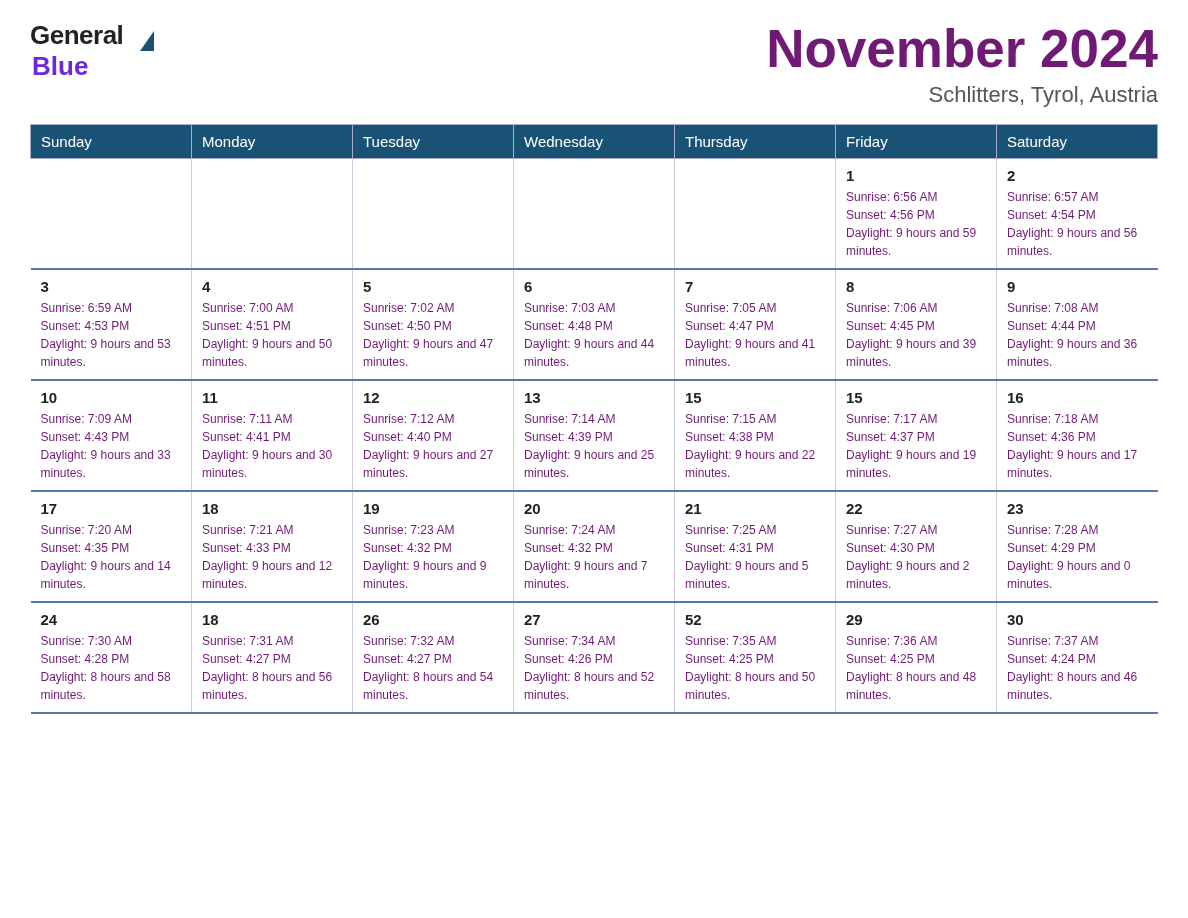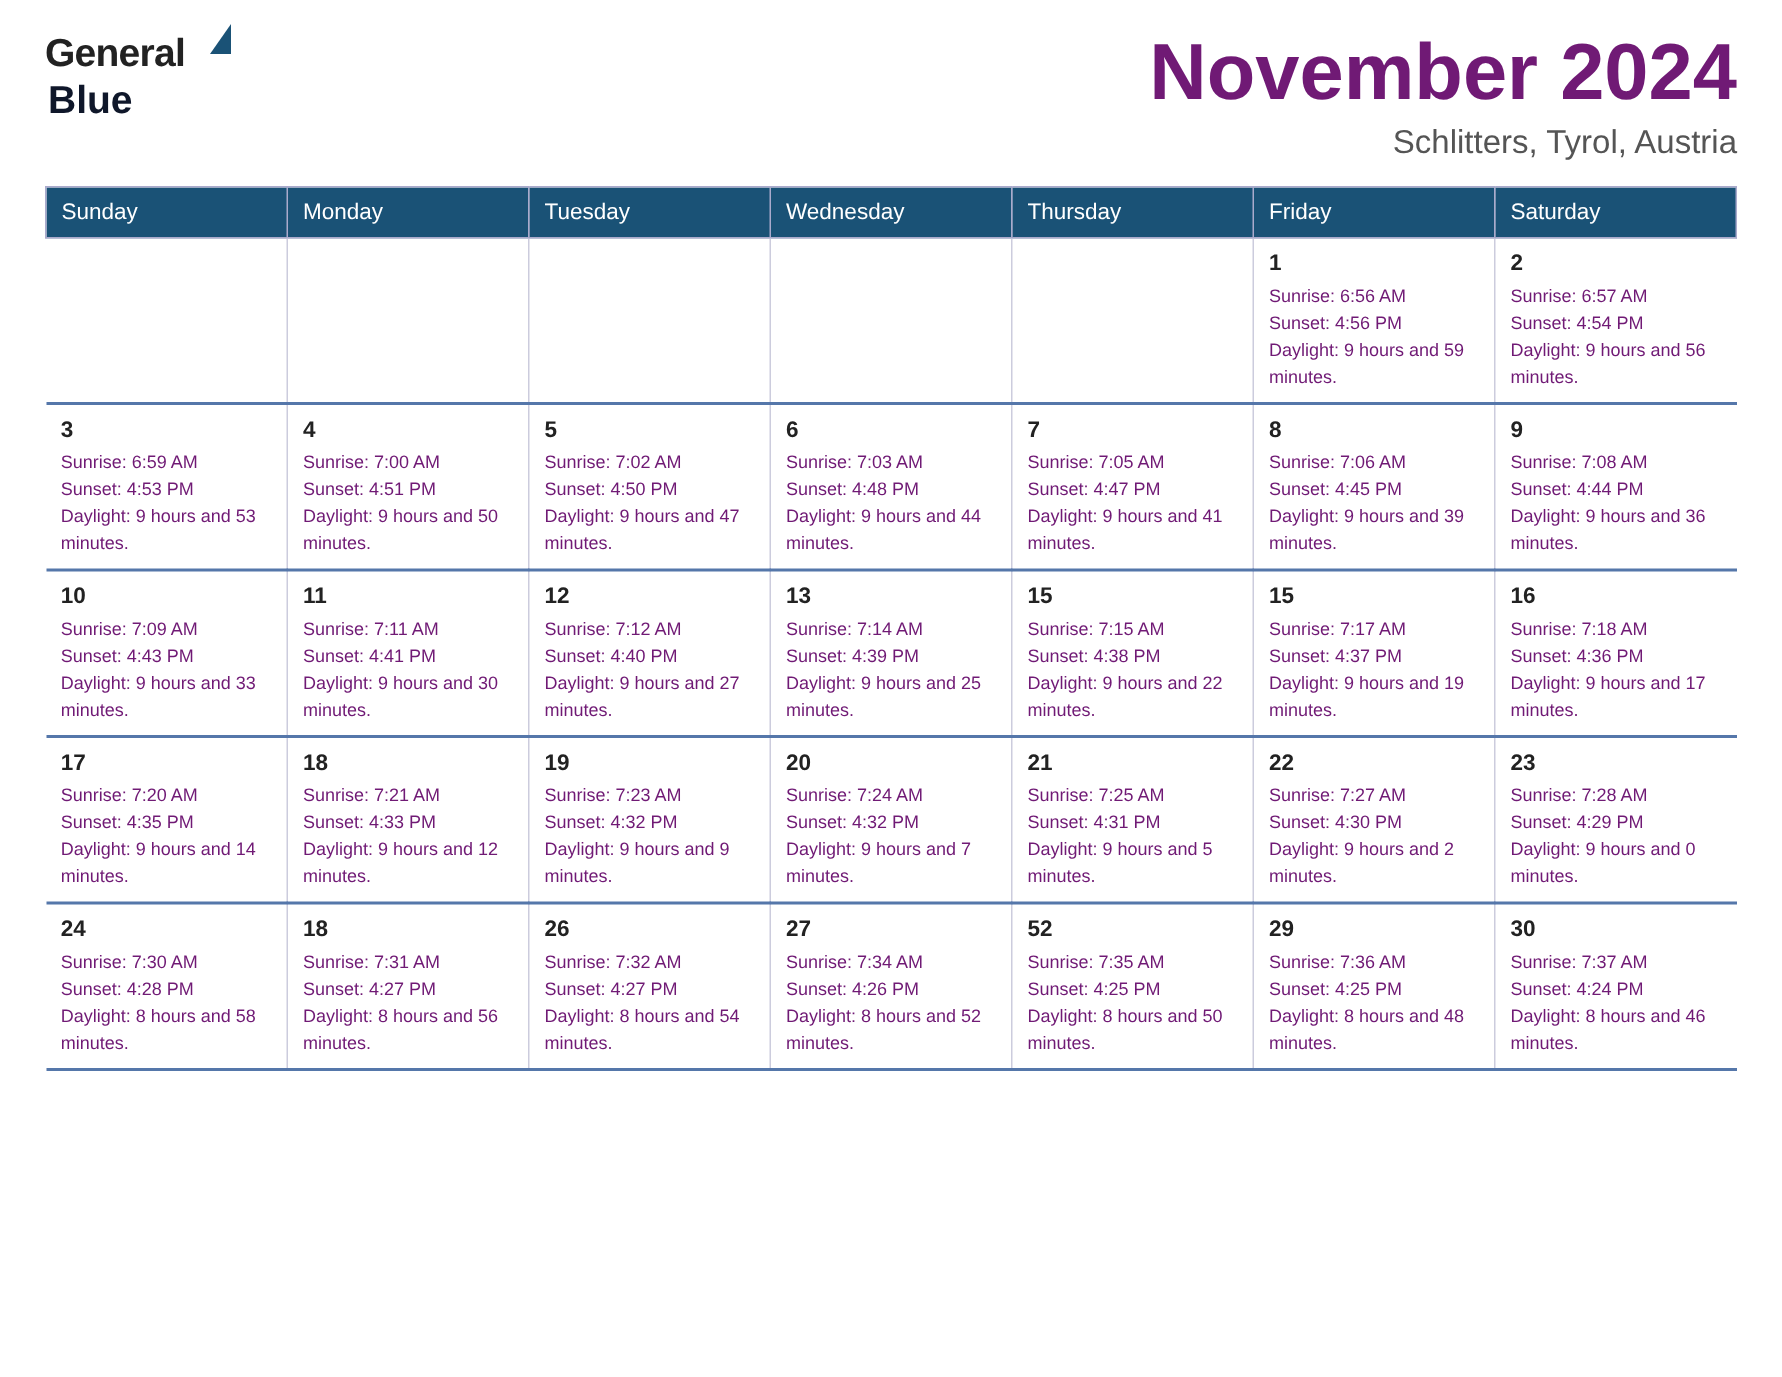"General" .logo-top { align-items: flex-start -> flex-end }
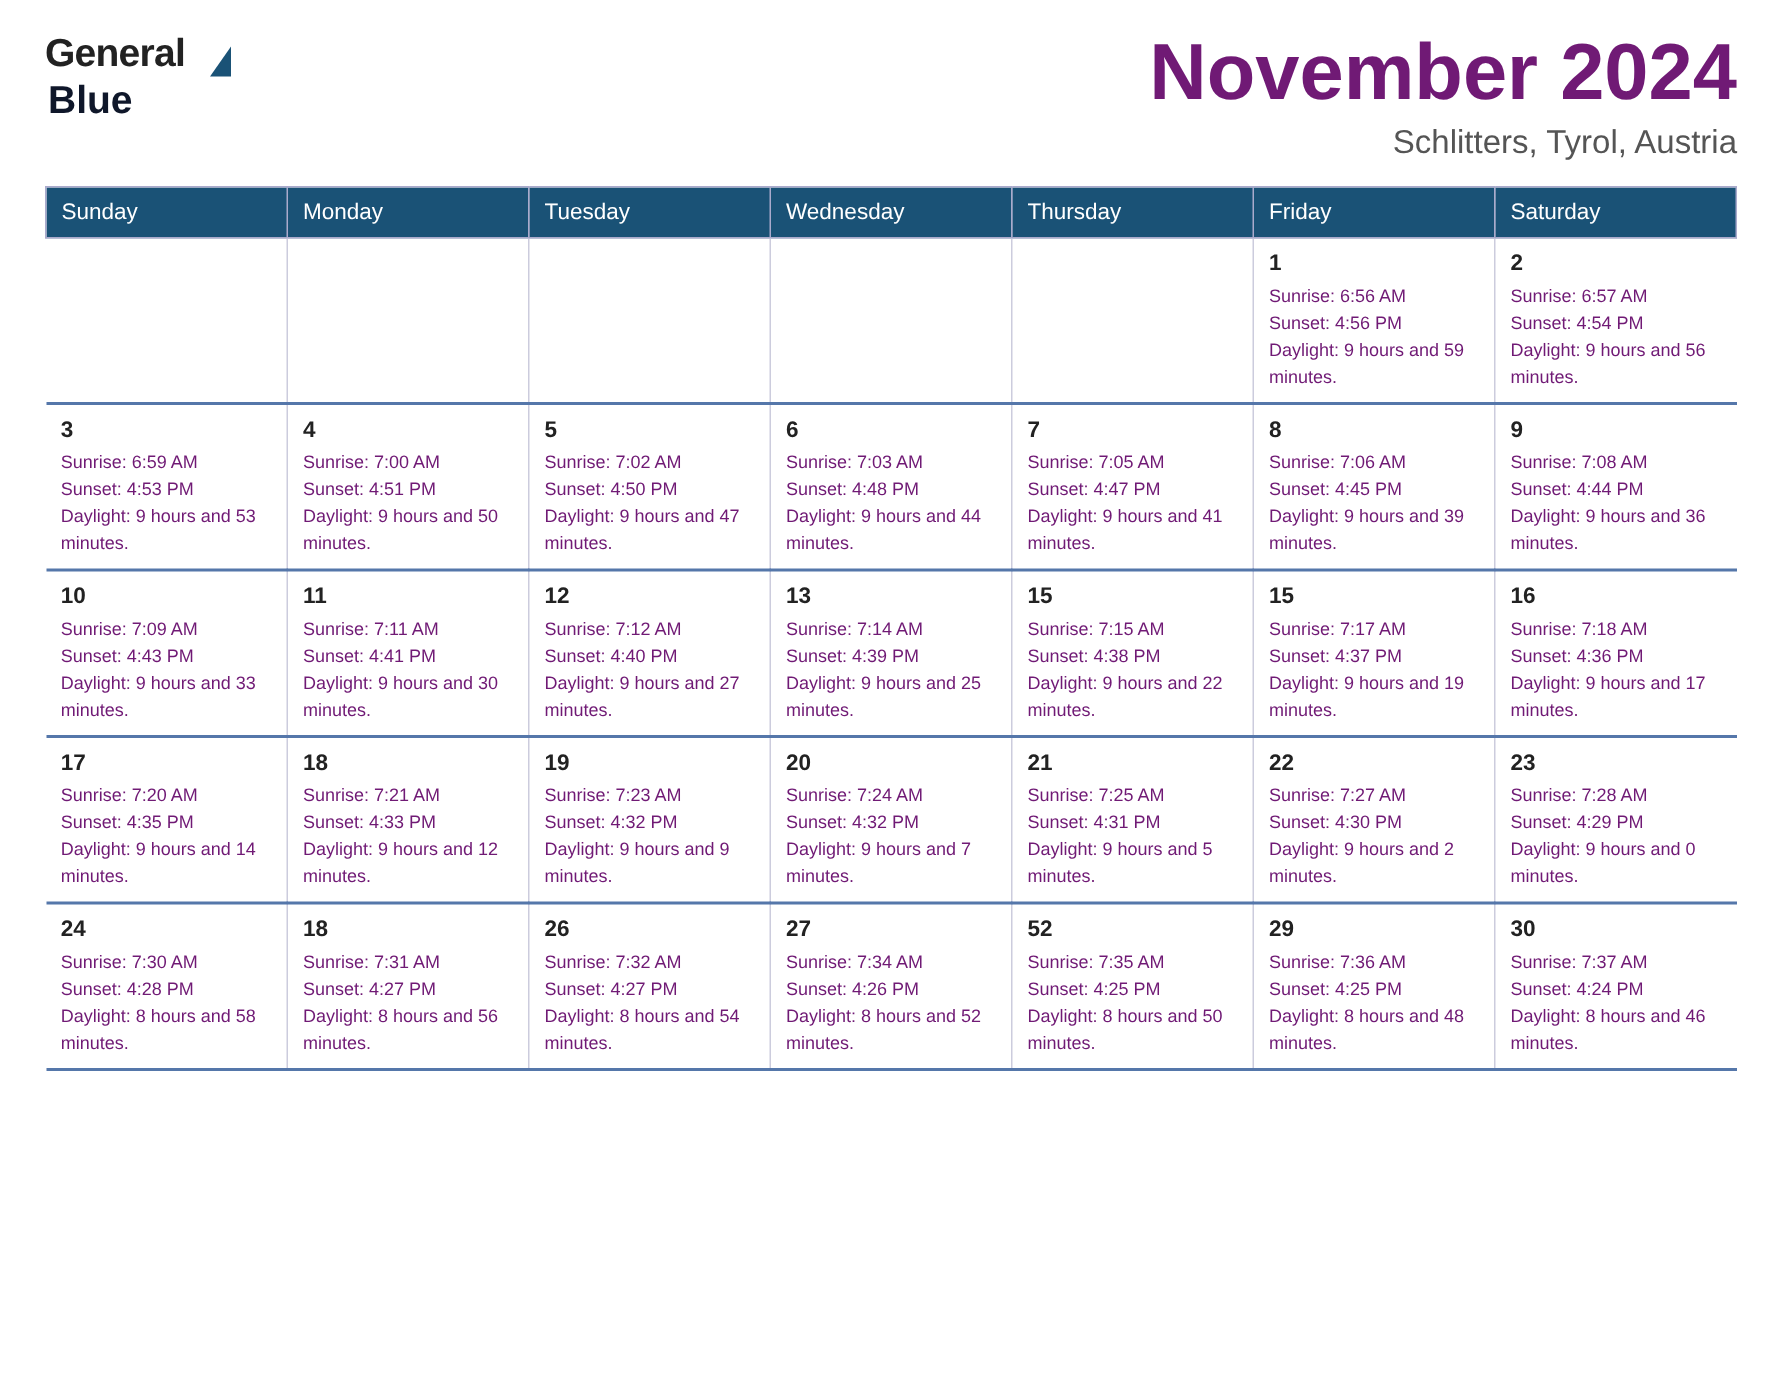"Blue" .logo-blue { color: #0f172a -> #6d28d9 }
